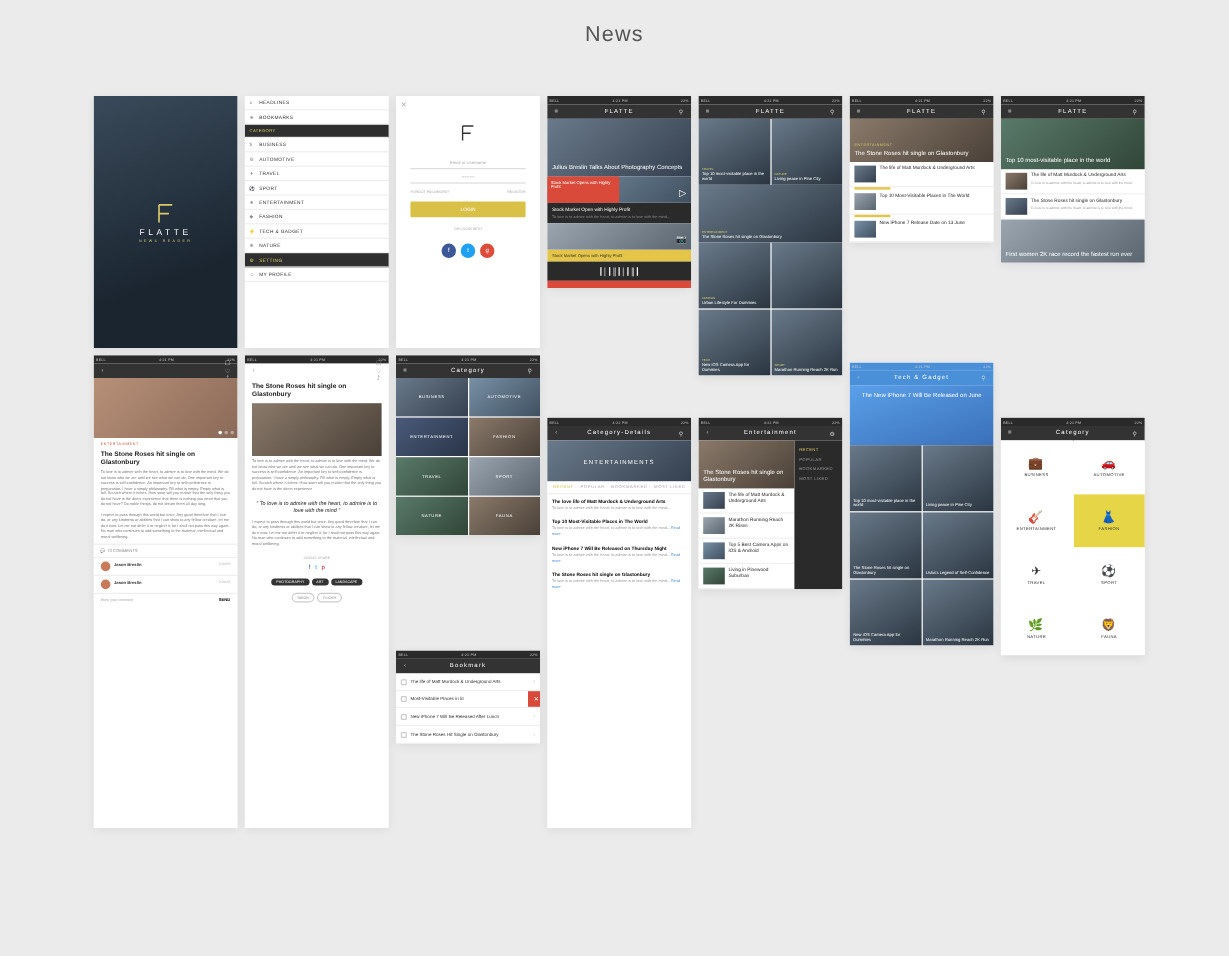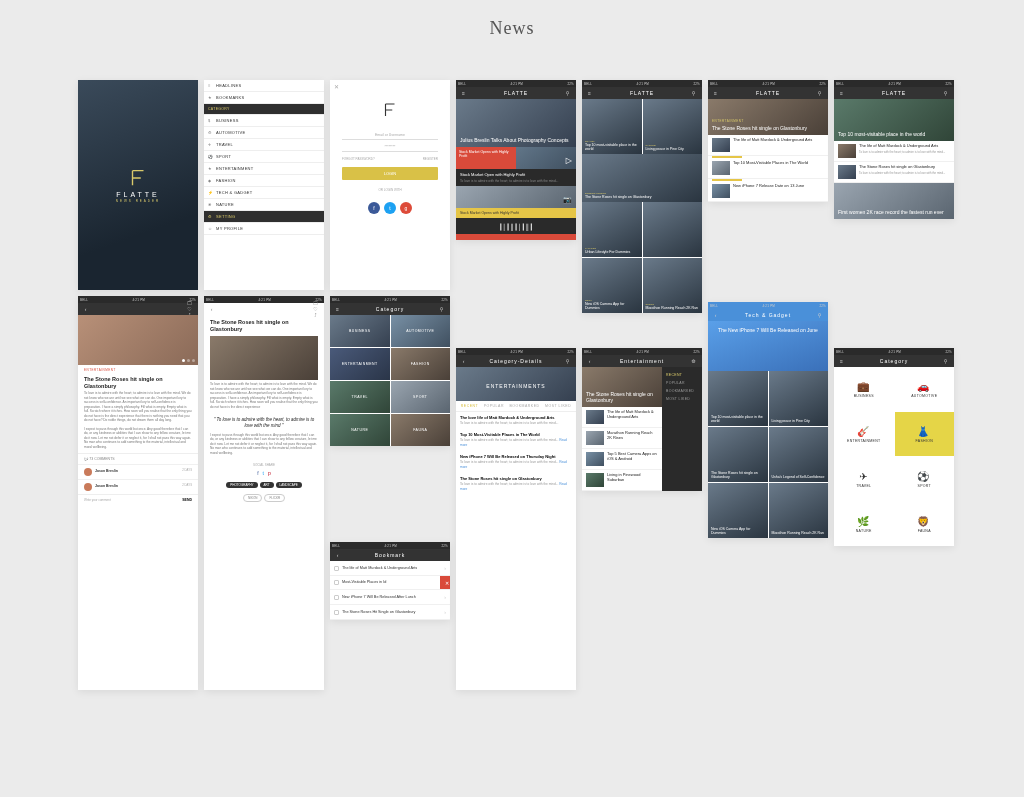"News" .header-title { font-family: Liberation Serif, serif -> none }
